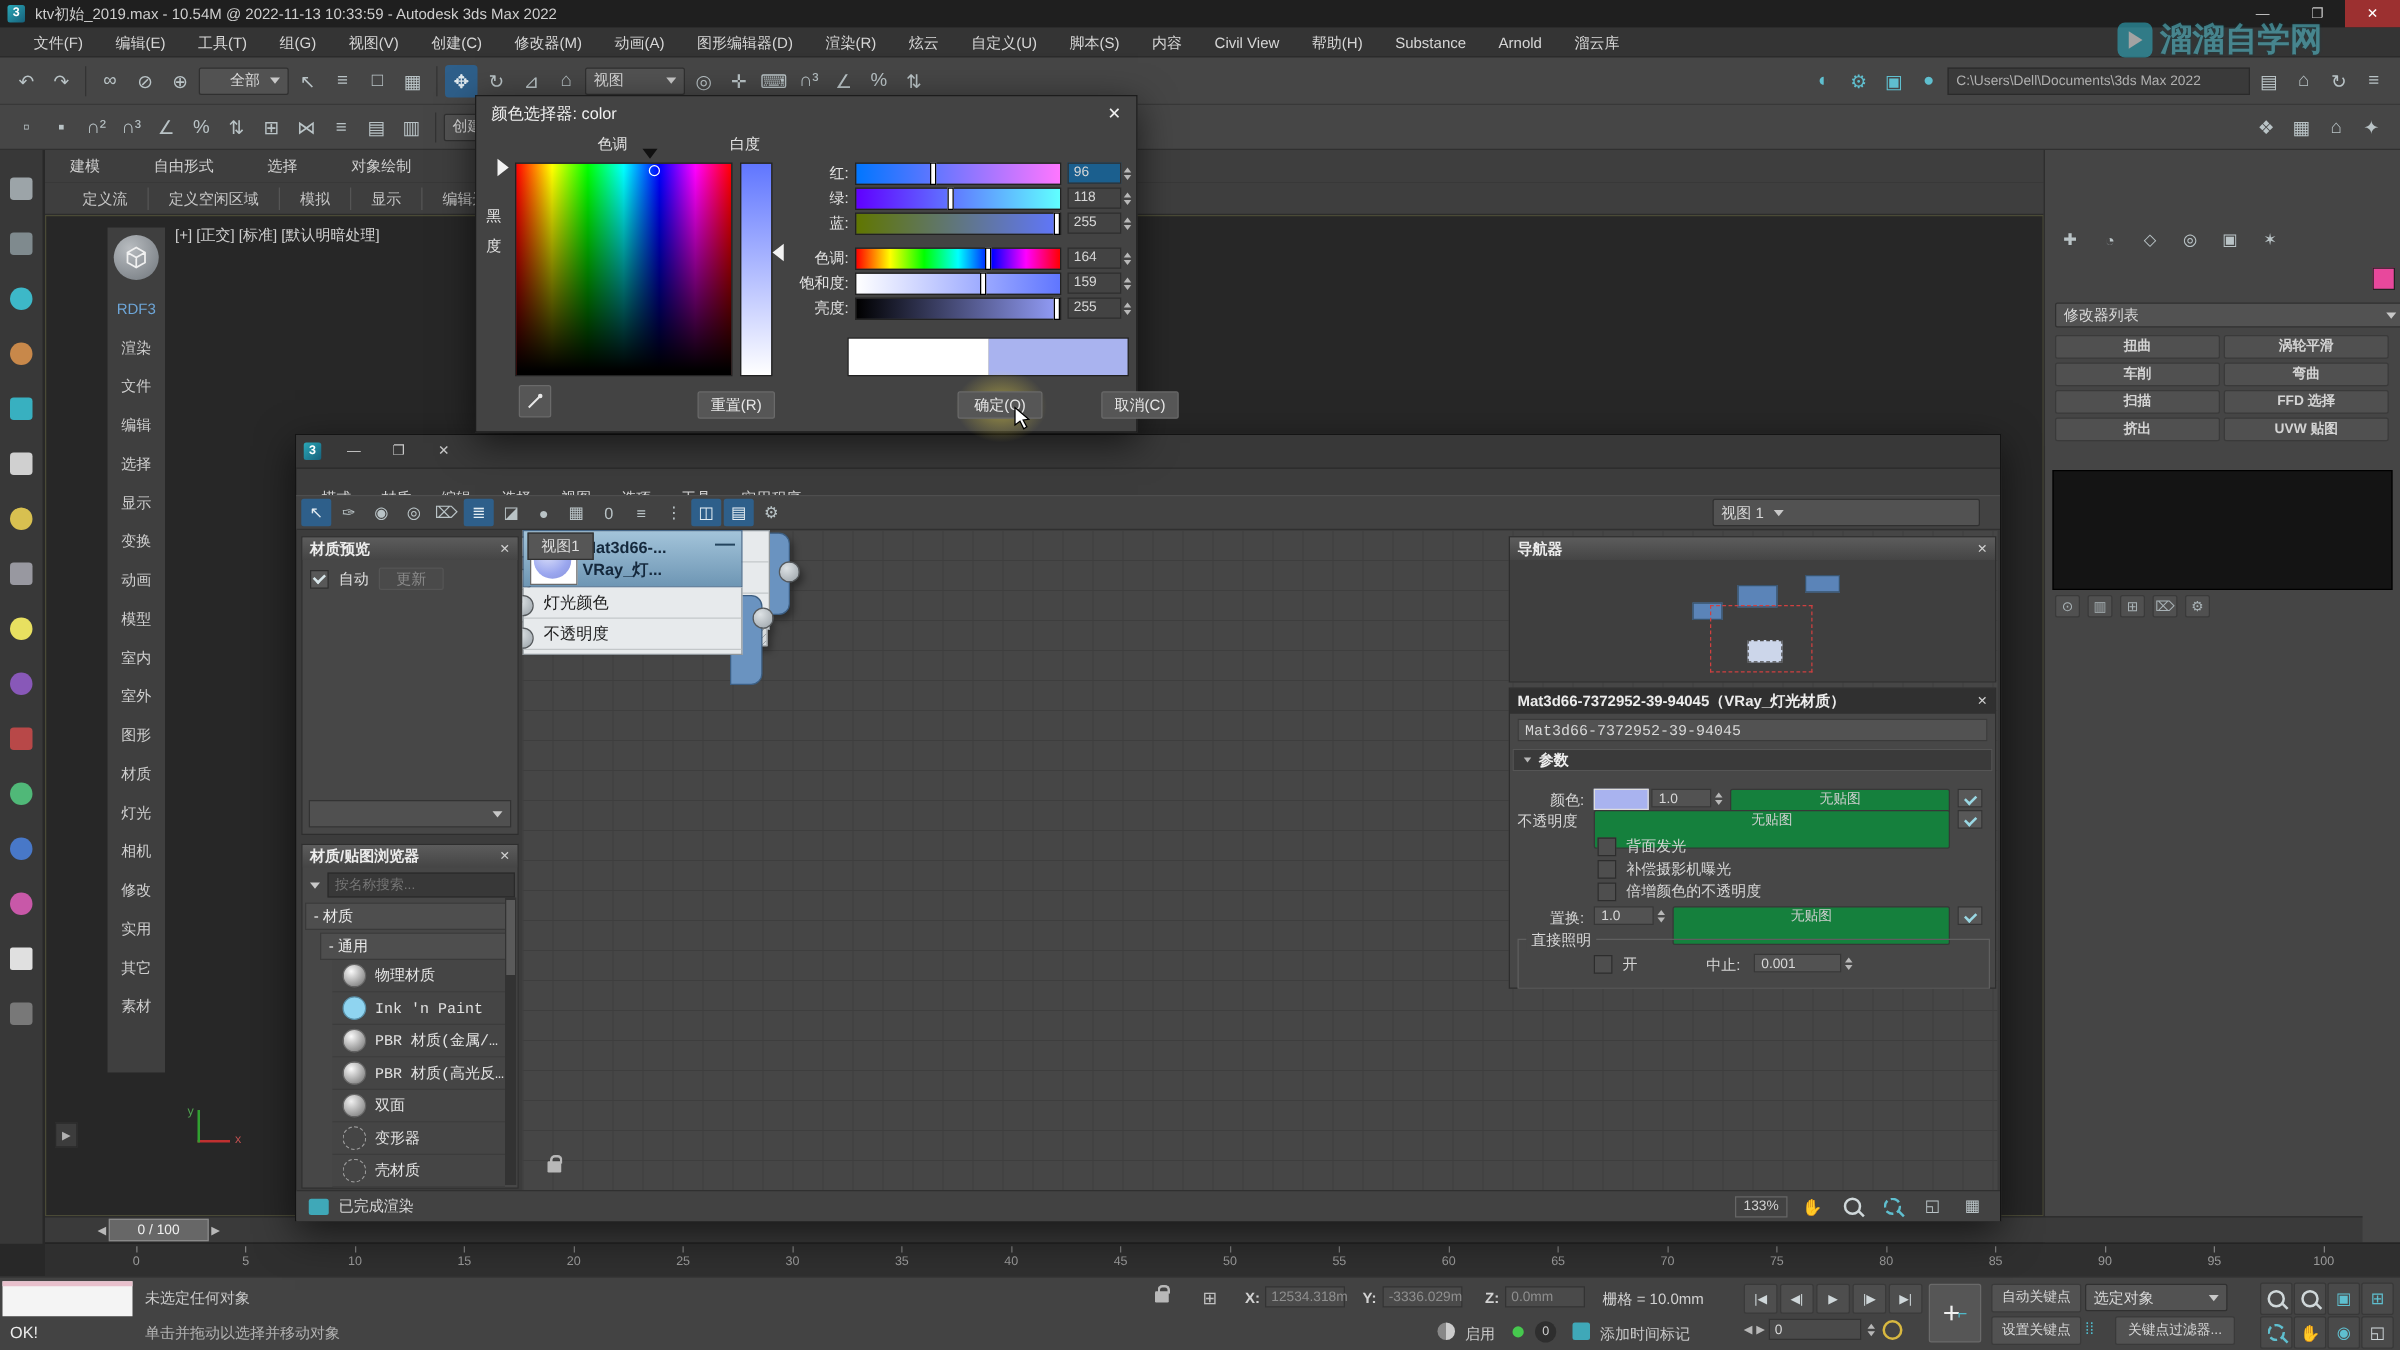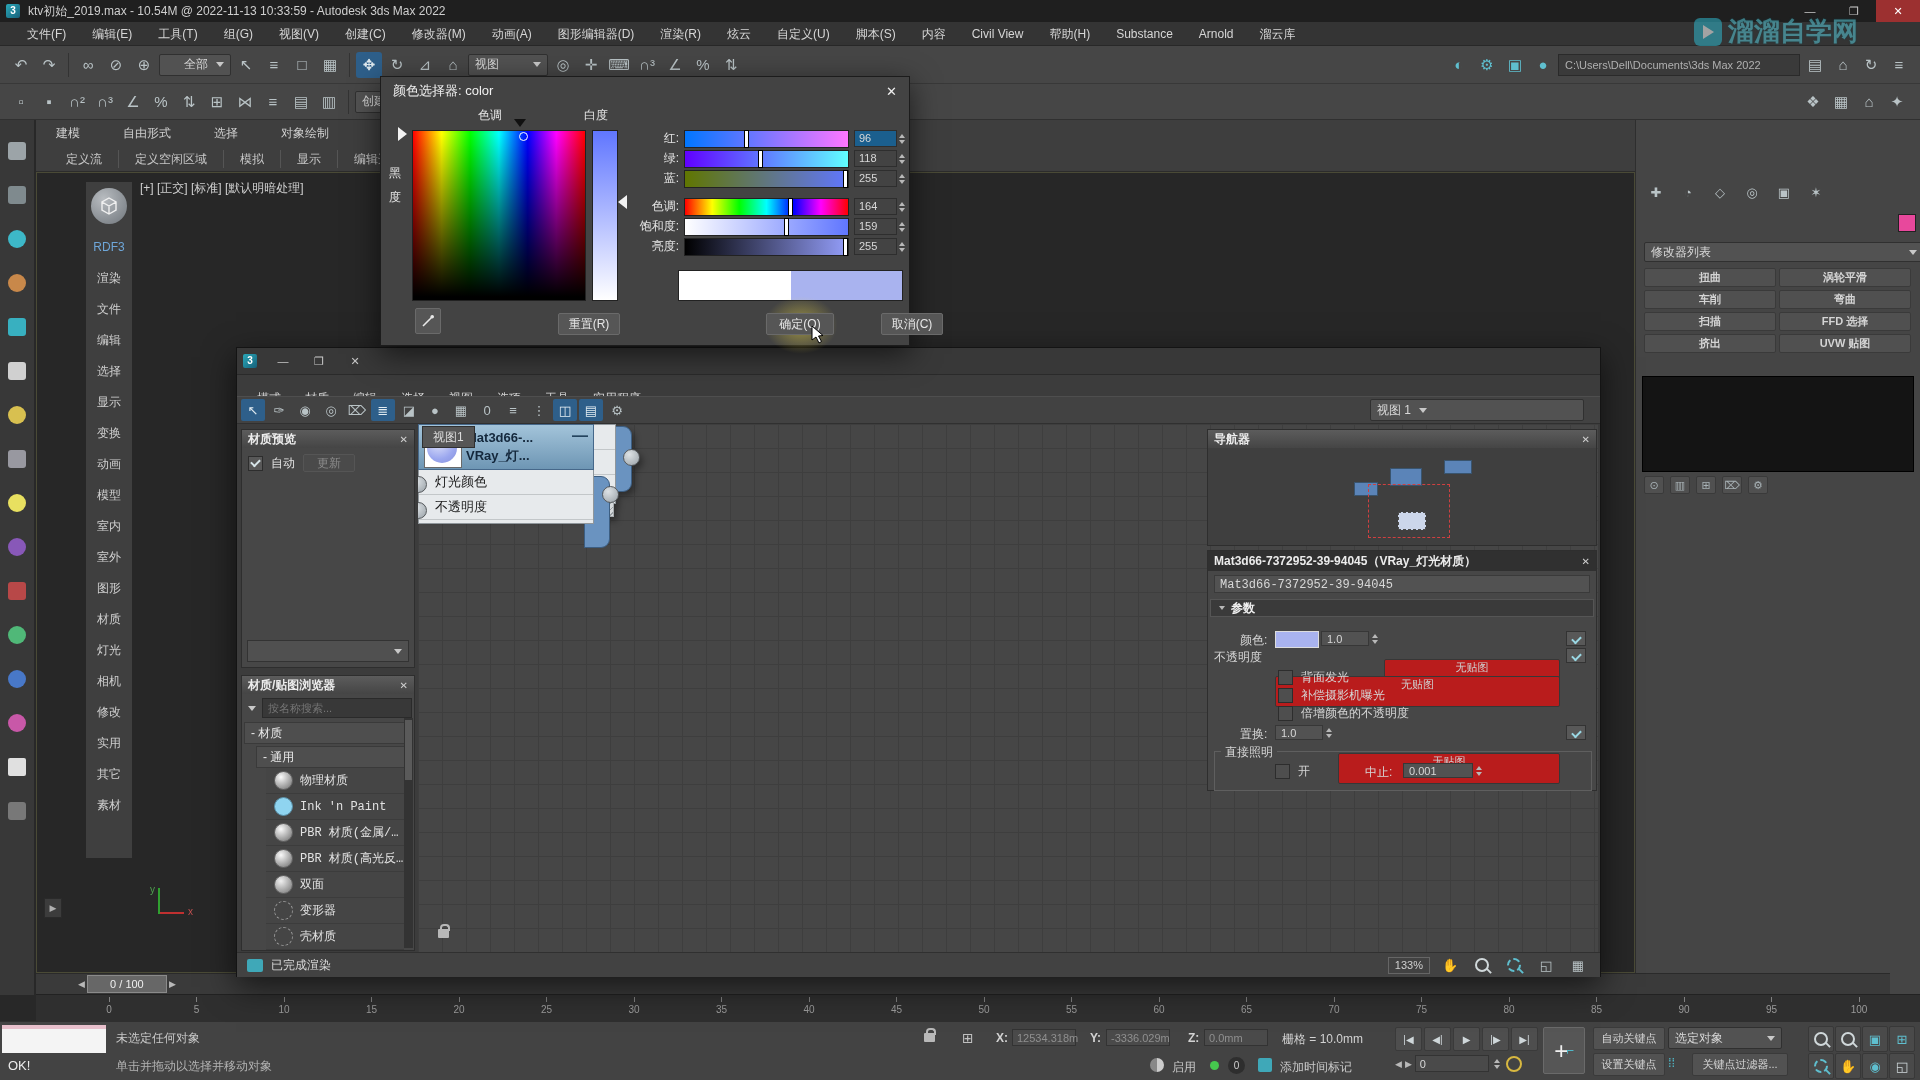"无贴图" .mapbtn { background: #b91c1c -> #15803d; margin-top: 28px -> none }
